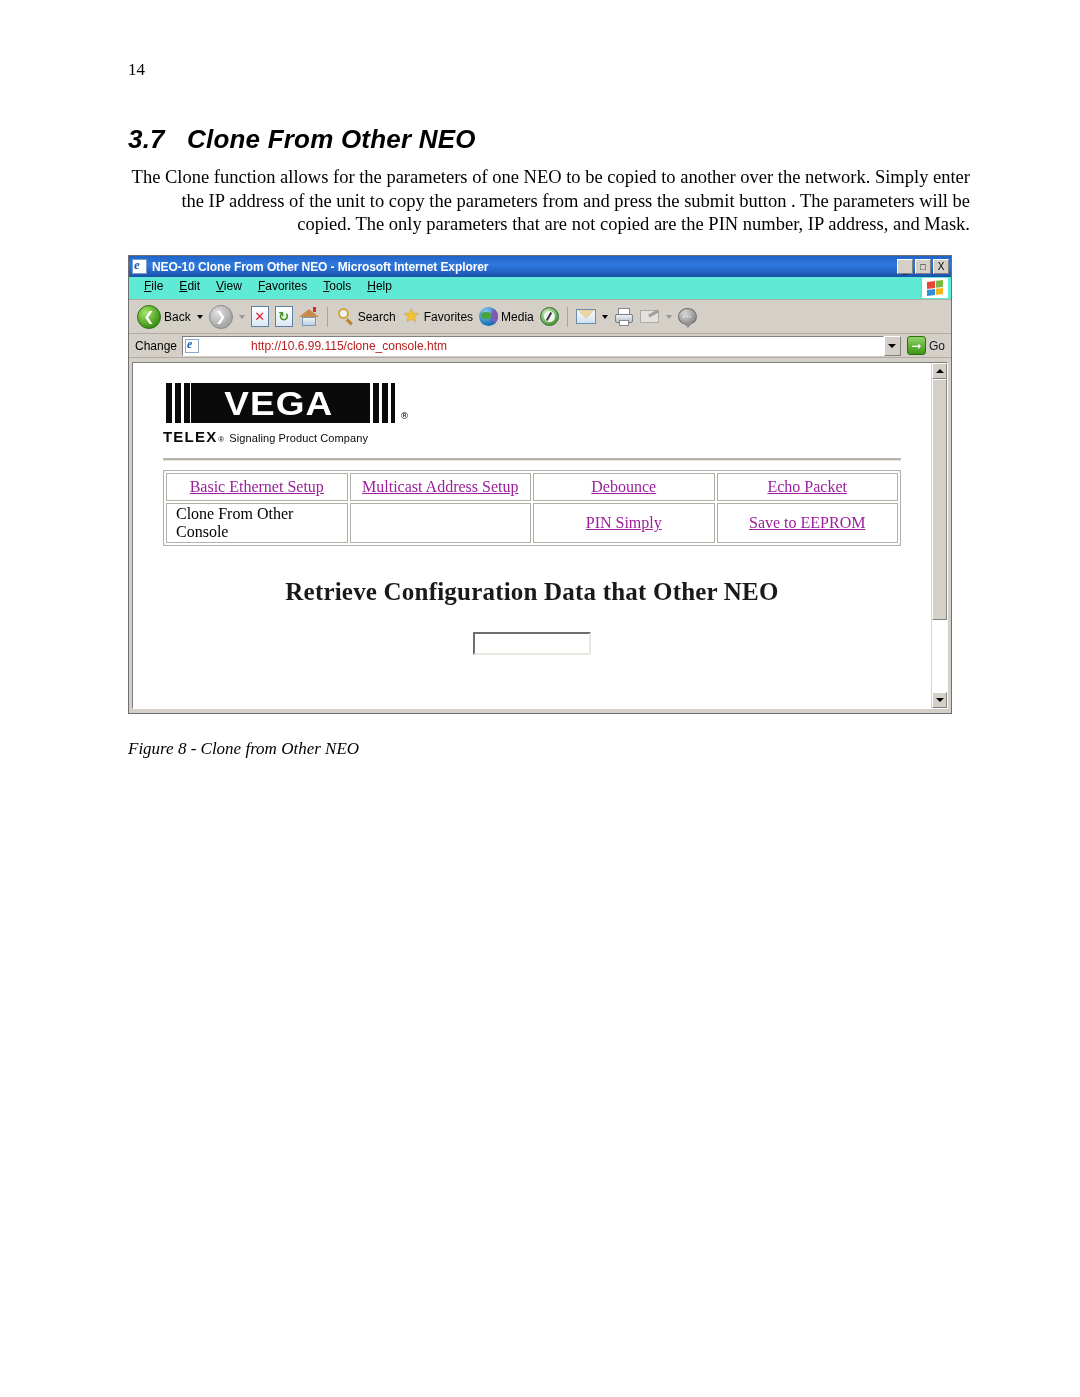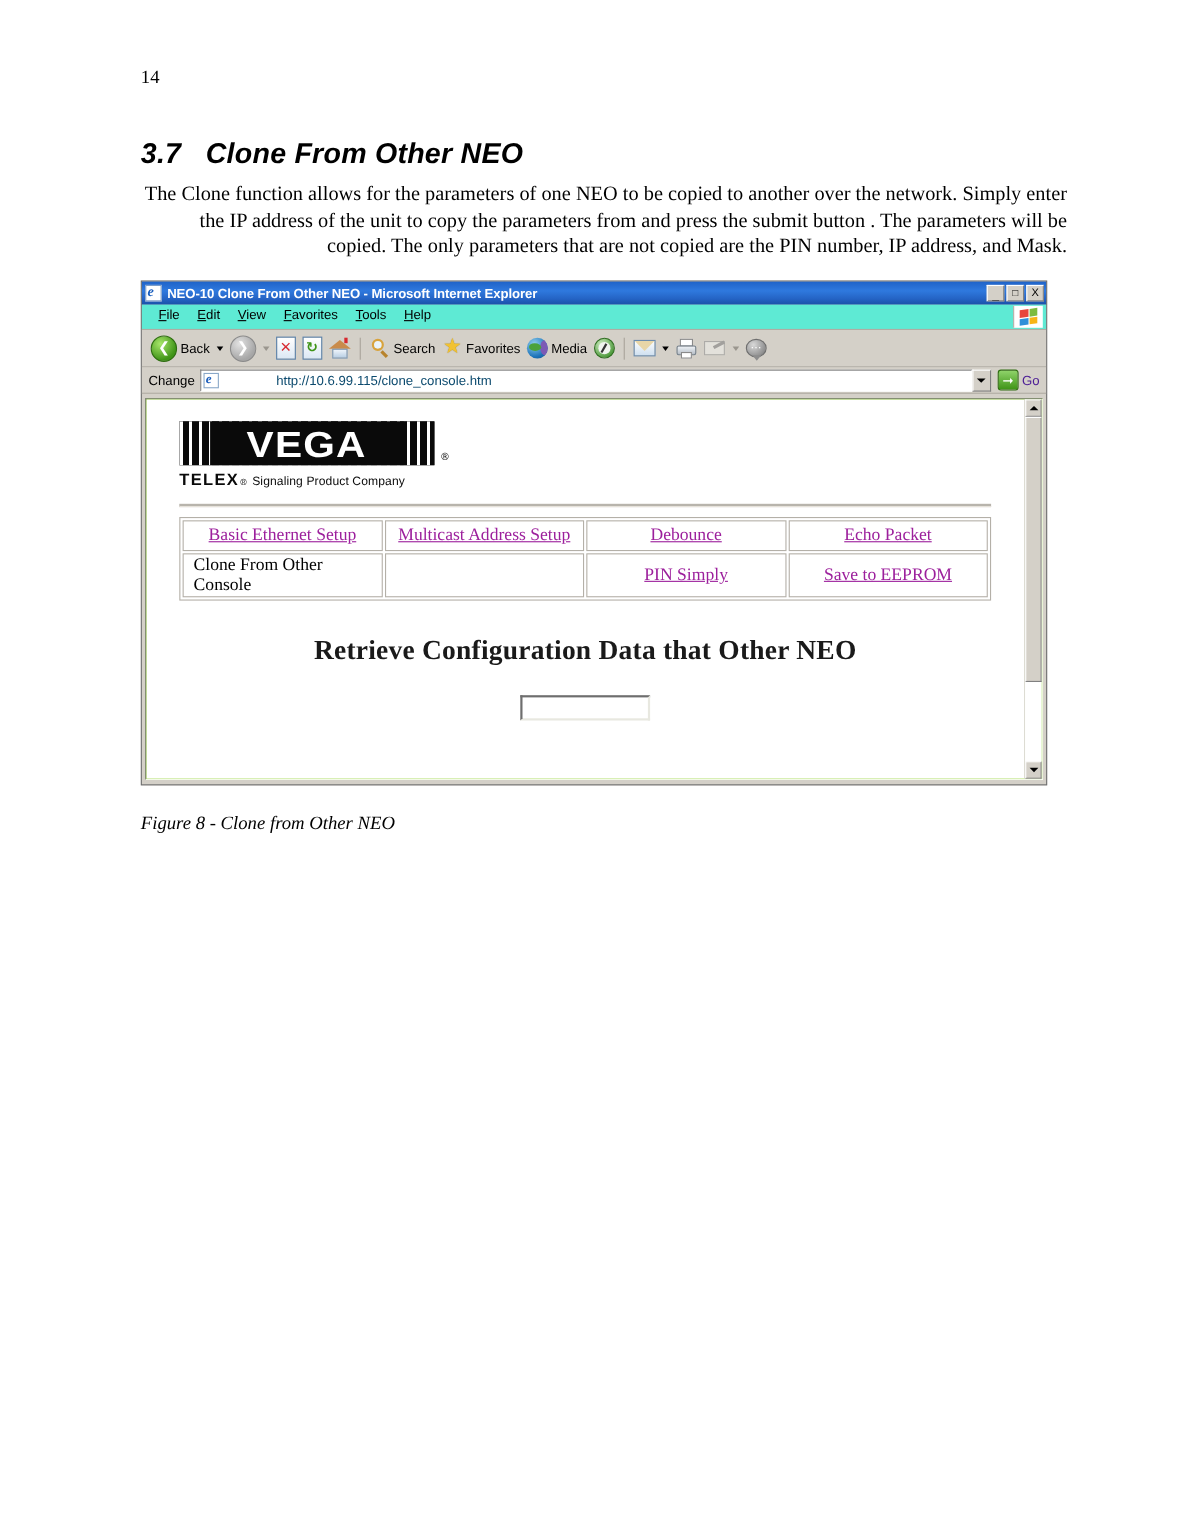"http://10.6.99.115/clone_console.htm" .addr-url { color: #0c4a6e -> #b91c1c }
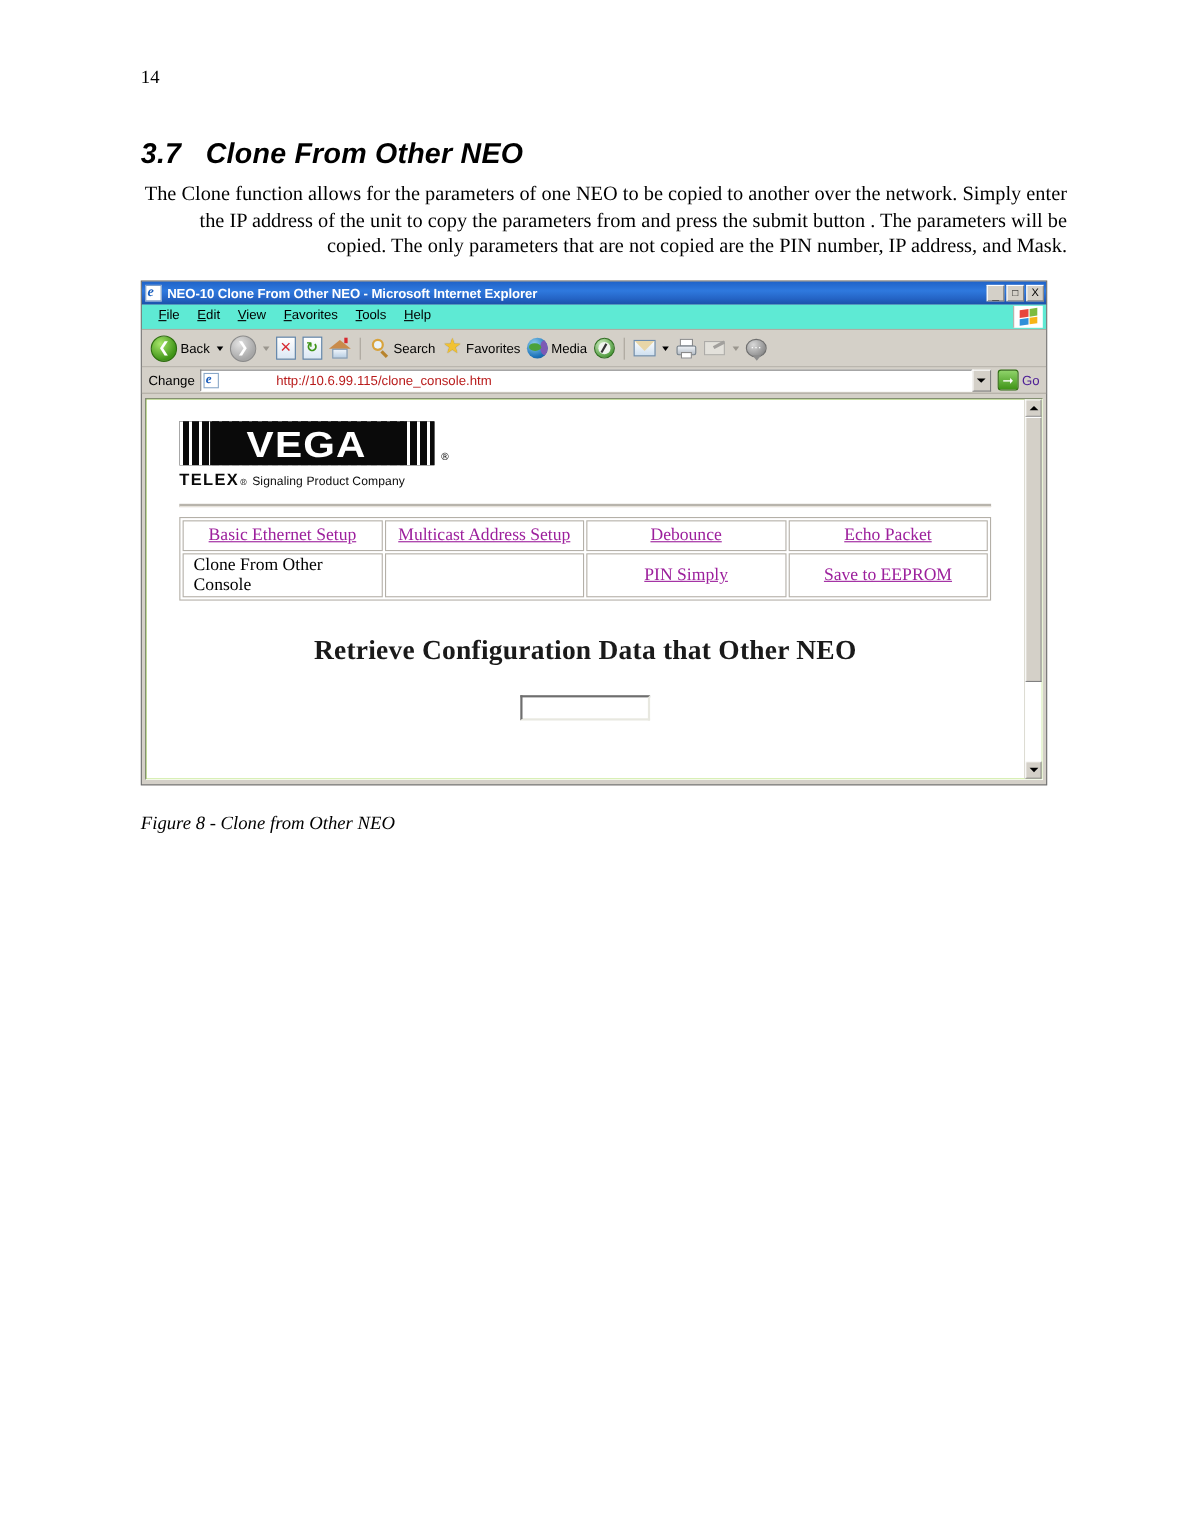"Go" .go-label { color: #4c1d95 -> #0f172a }
